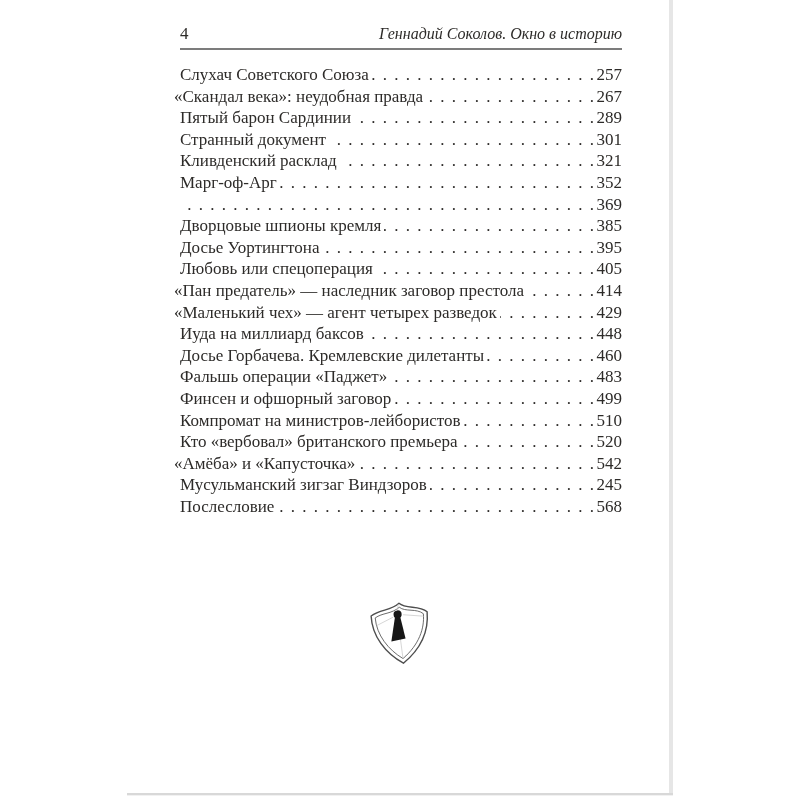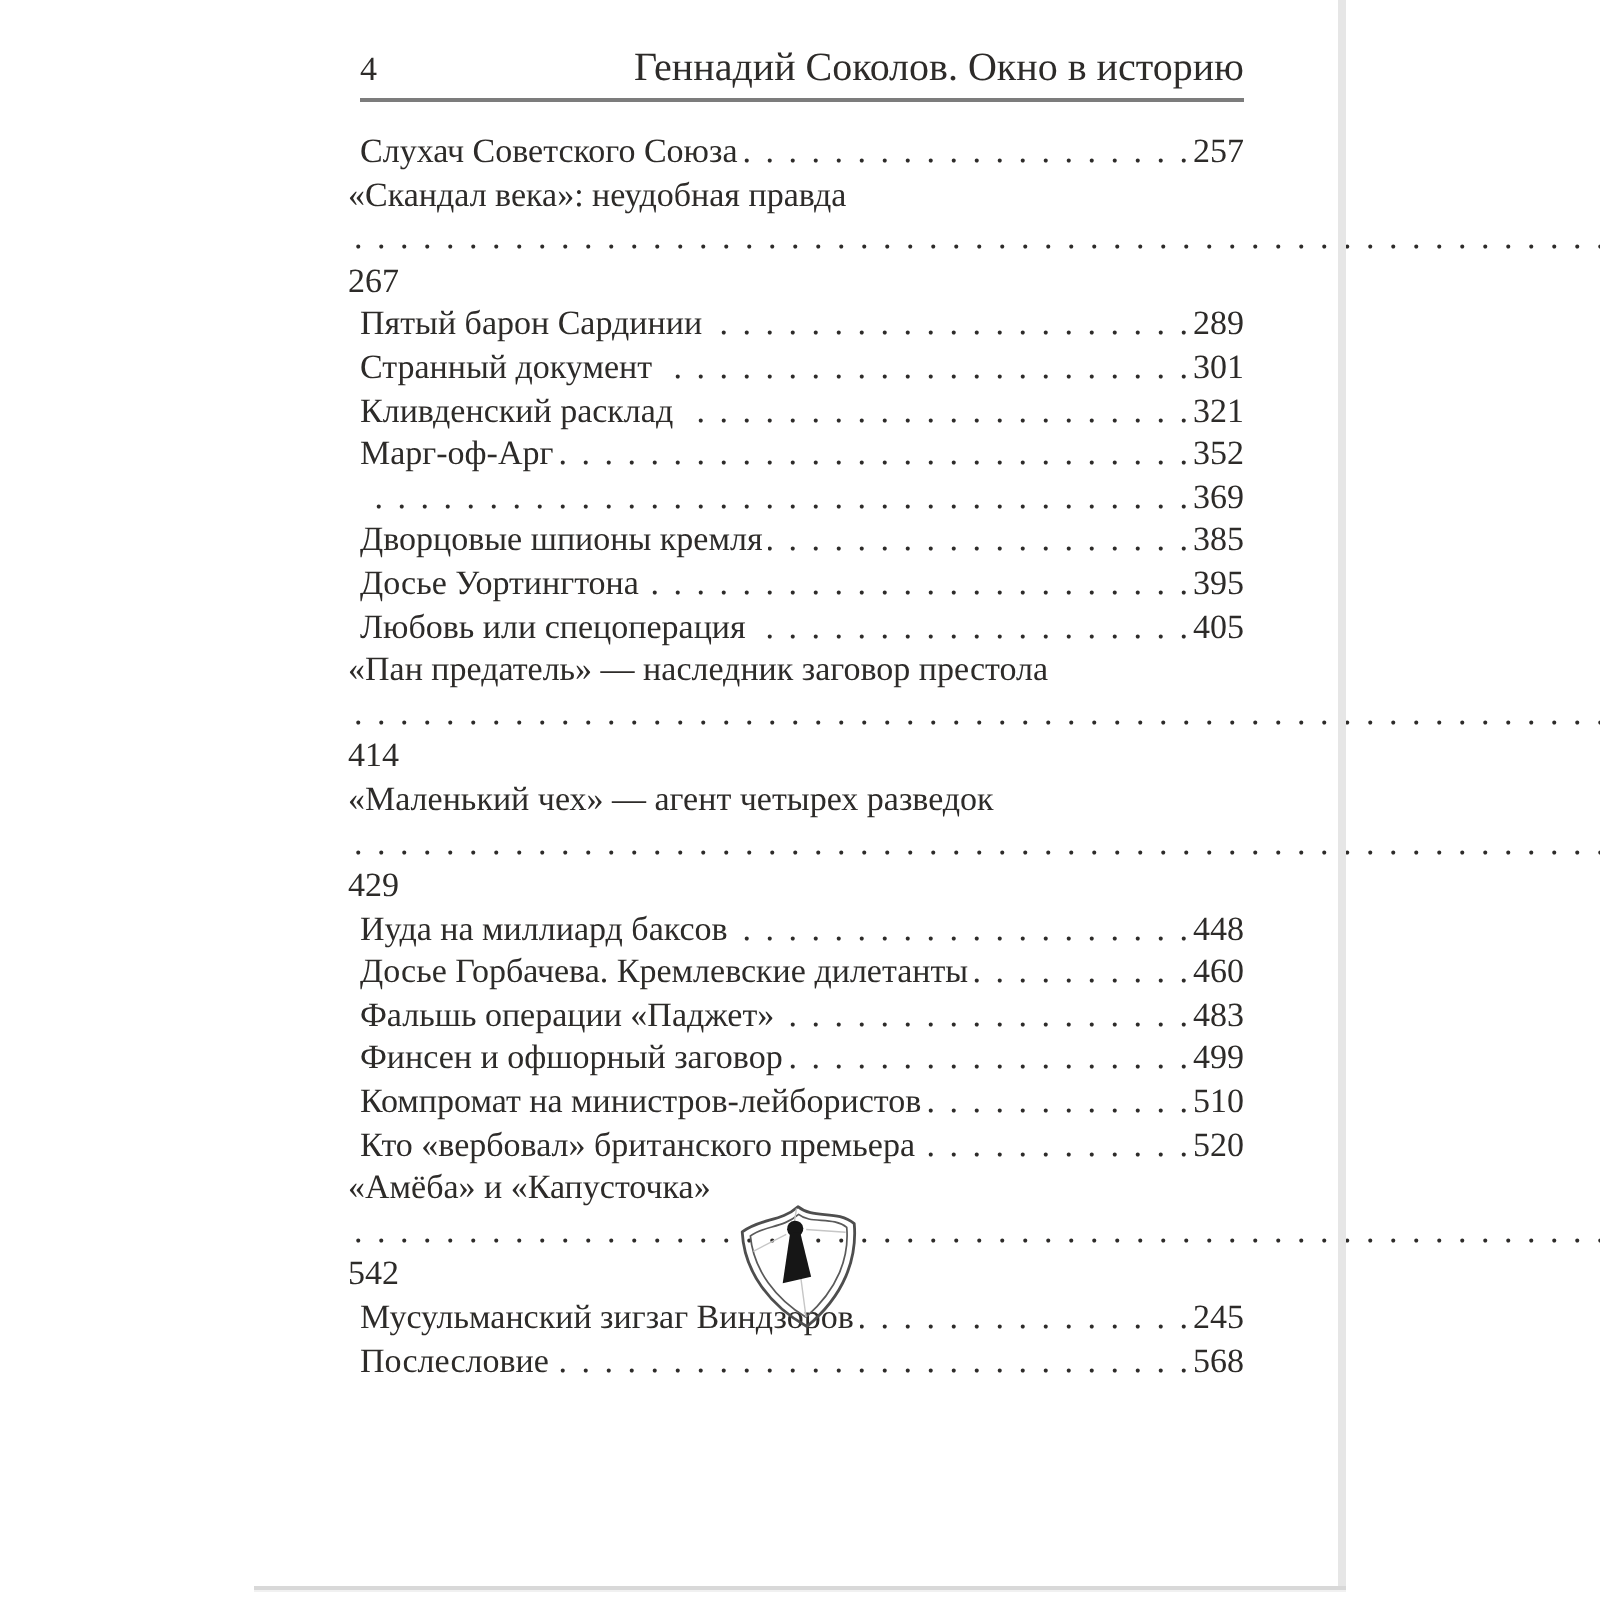"Геннадий Соколов. Окно в историю" .running-head { font-size: 20px -> 16px; font-style: none -> italic }
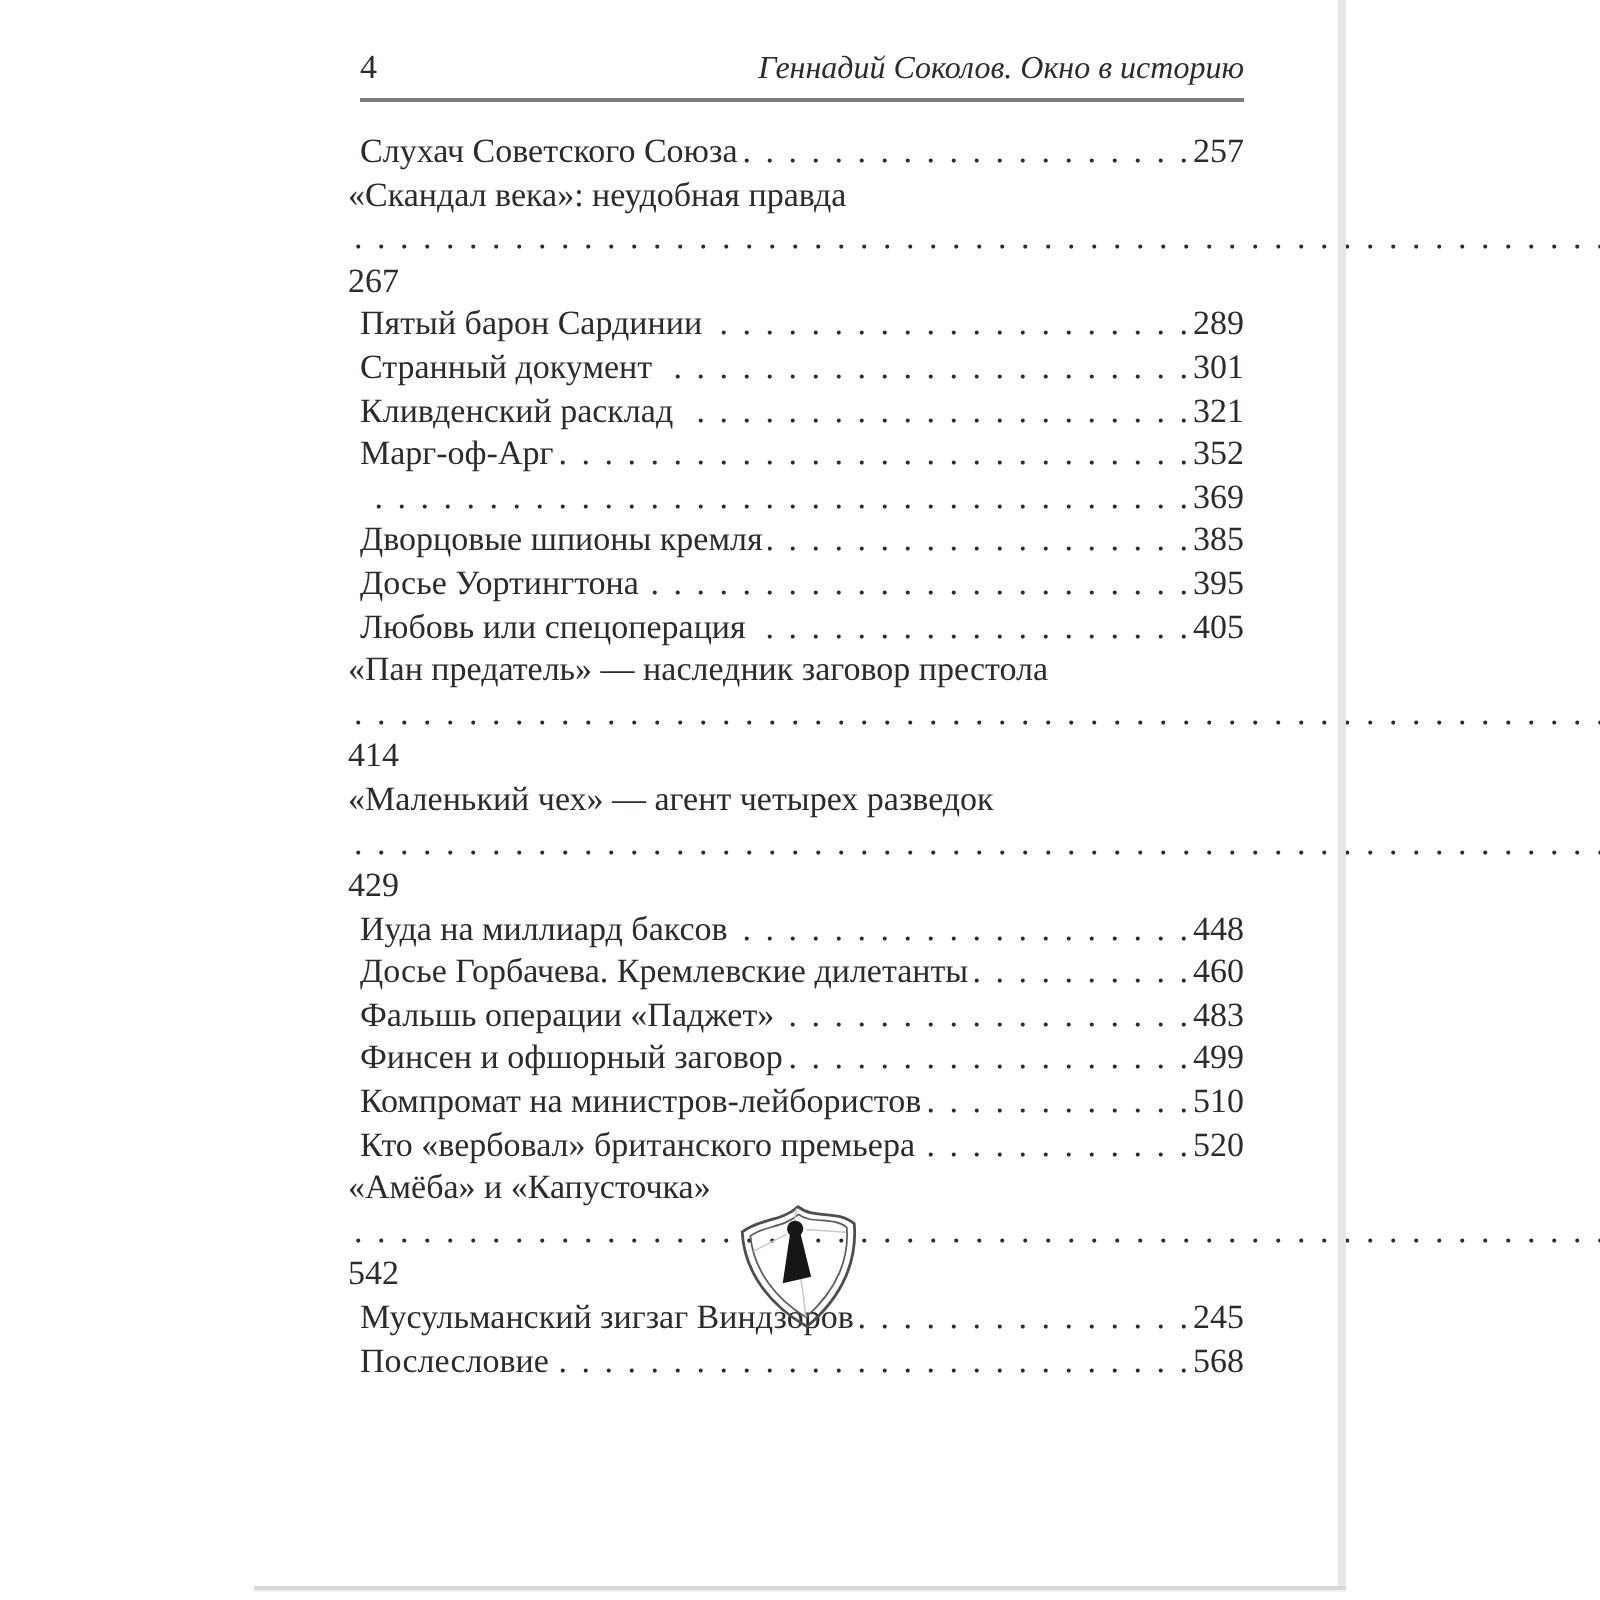"«Скандал века»: неудобная правда" .toc-row.hang { flex-direction: column -> none }
